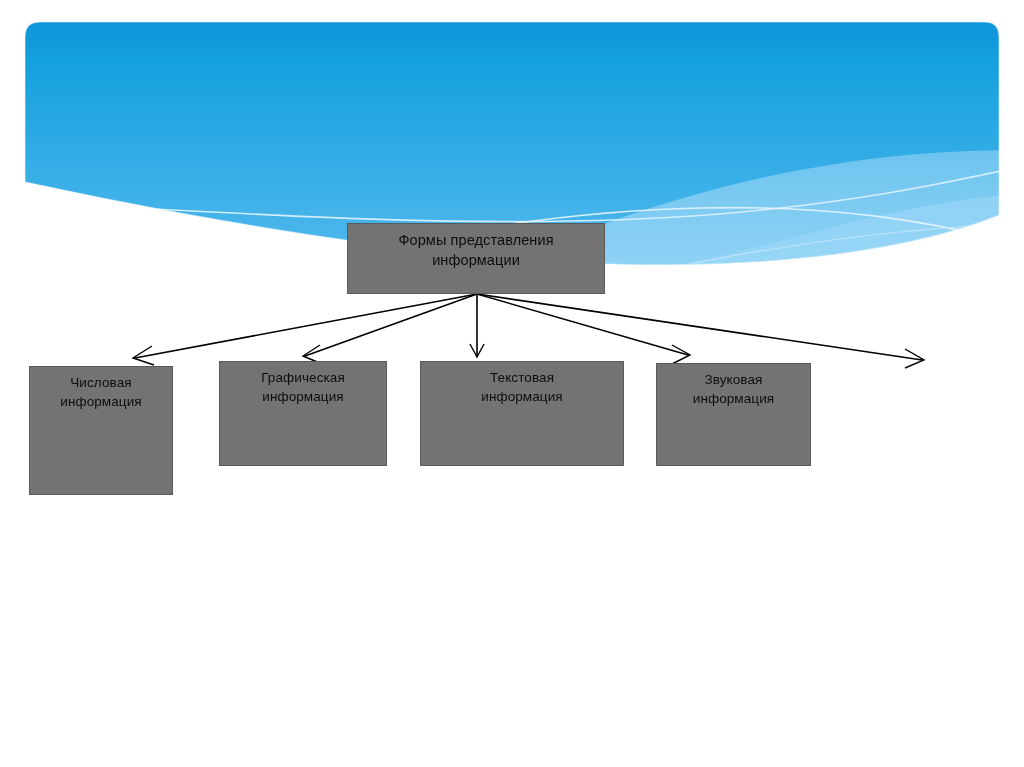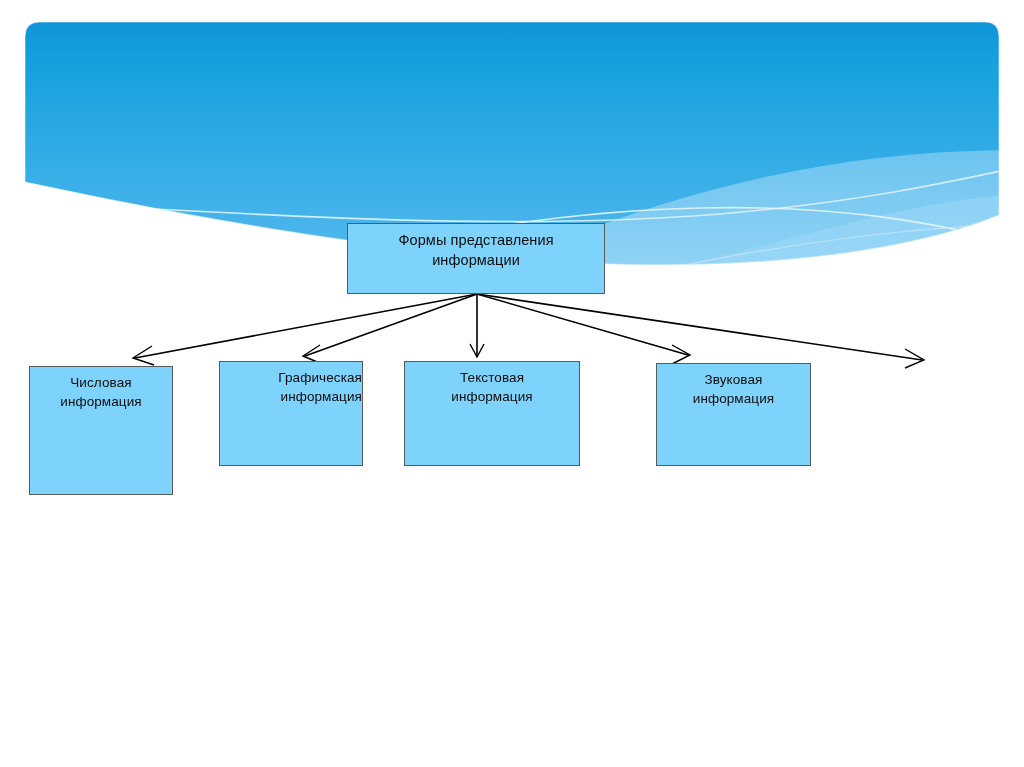"Формы представления" .node { background: #7dd3fc -> #737373 }
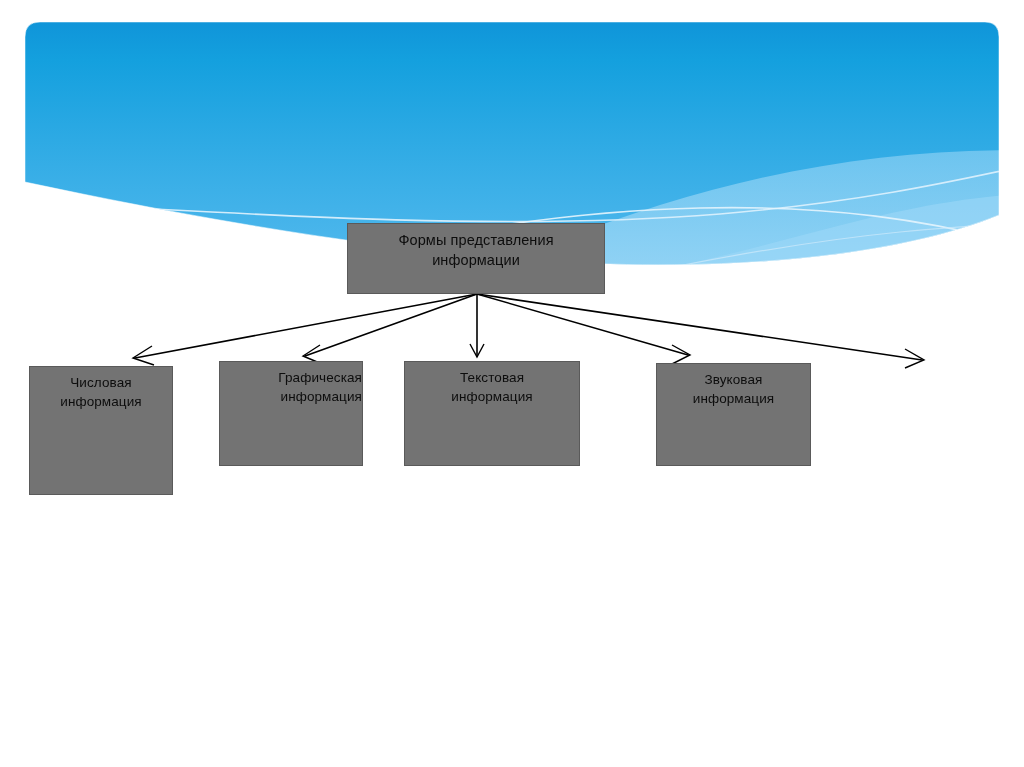"Графическая" #node-graphic { text-align: right -> none; width: 144px -> 168px }
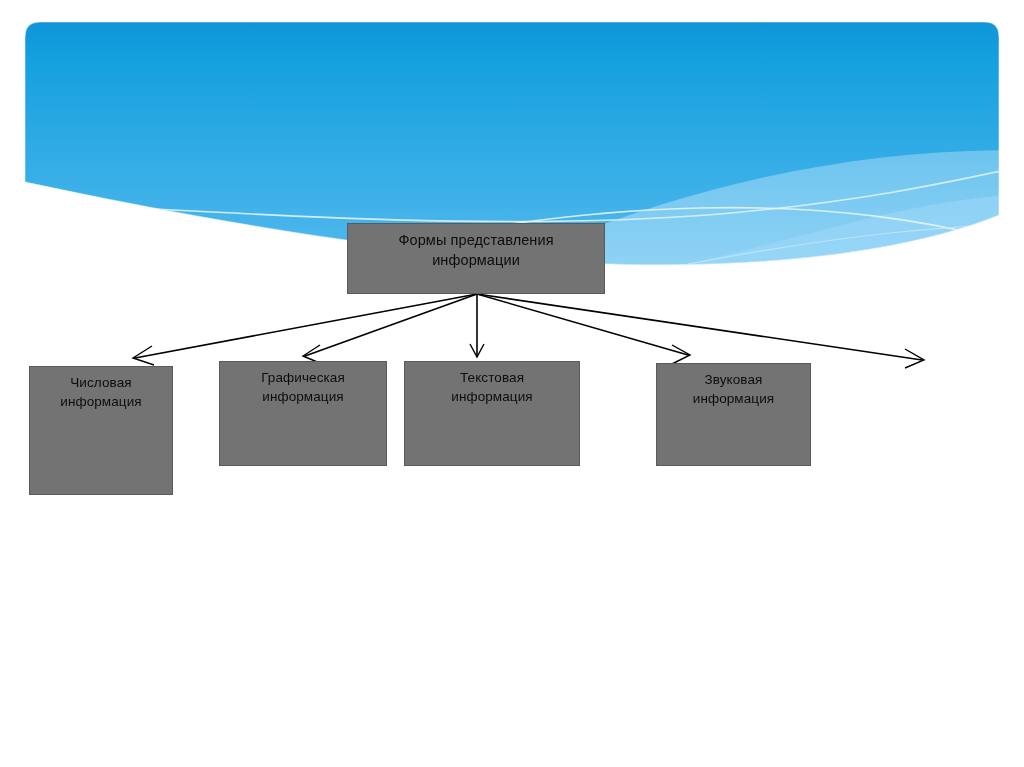"Текстовая" #node-text { left: 404px -> 420px; width: 176px -> 204px }
